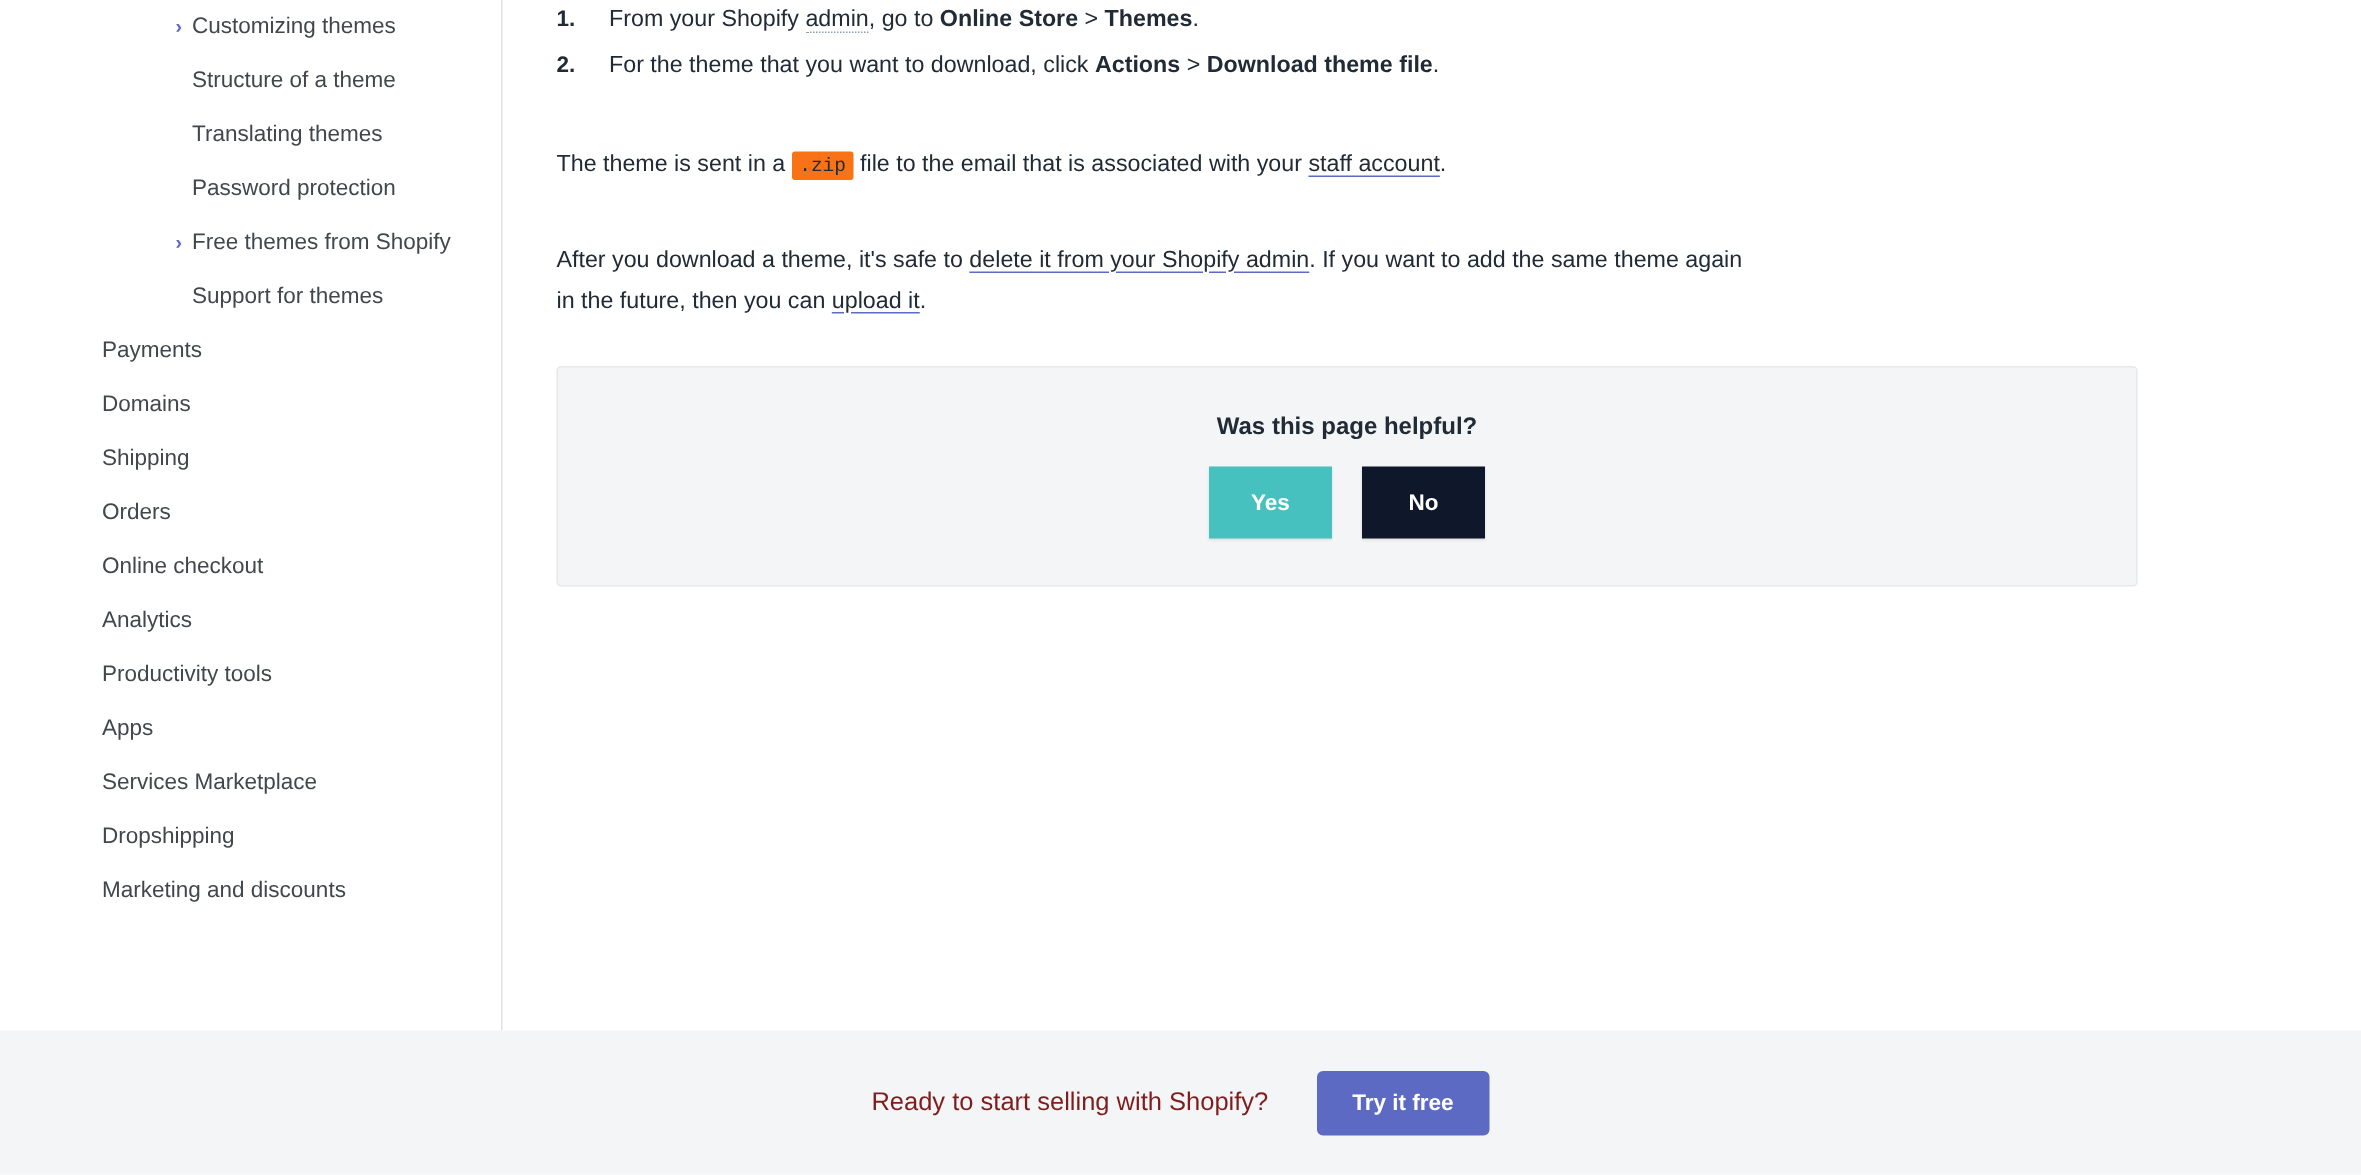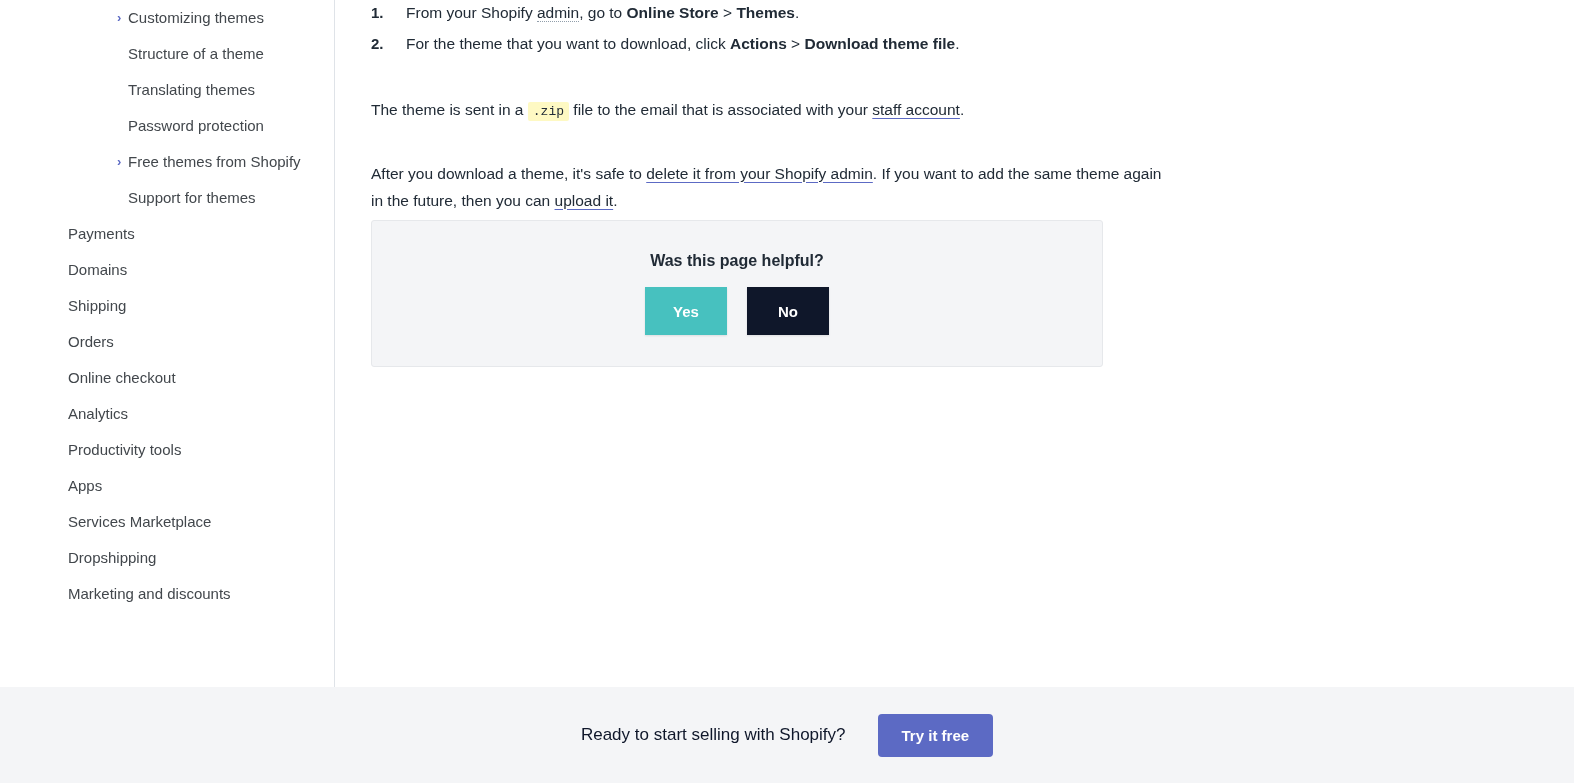".zip" code.inline { background: #fef9c3 -> #f97316 }
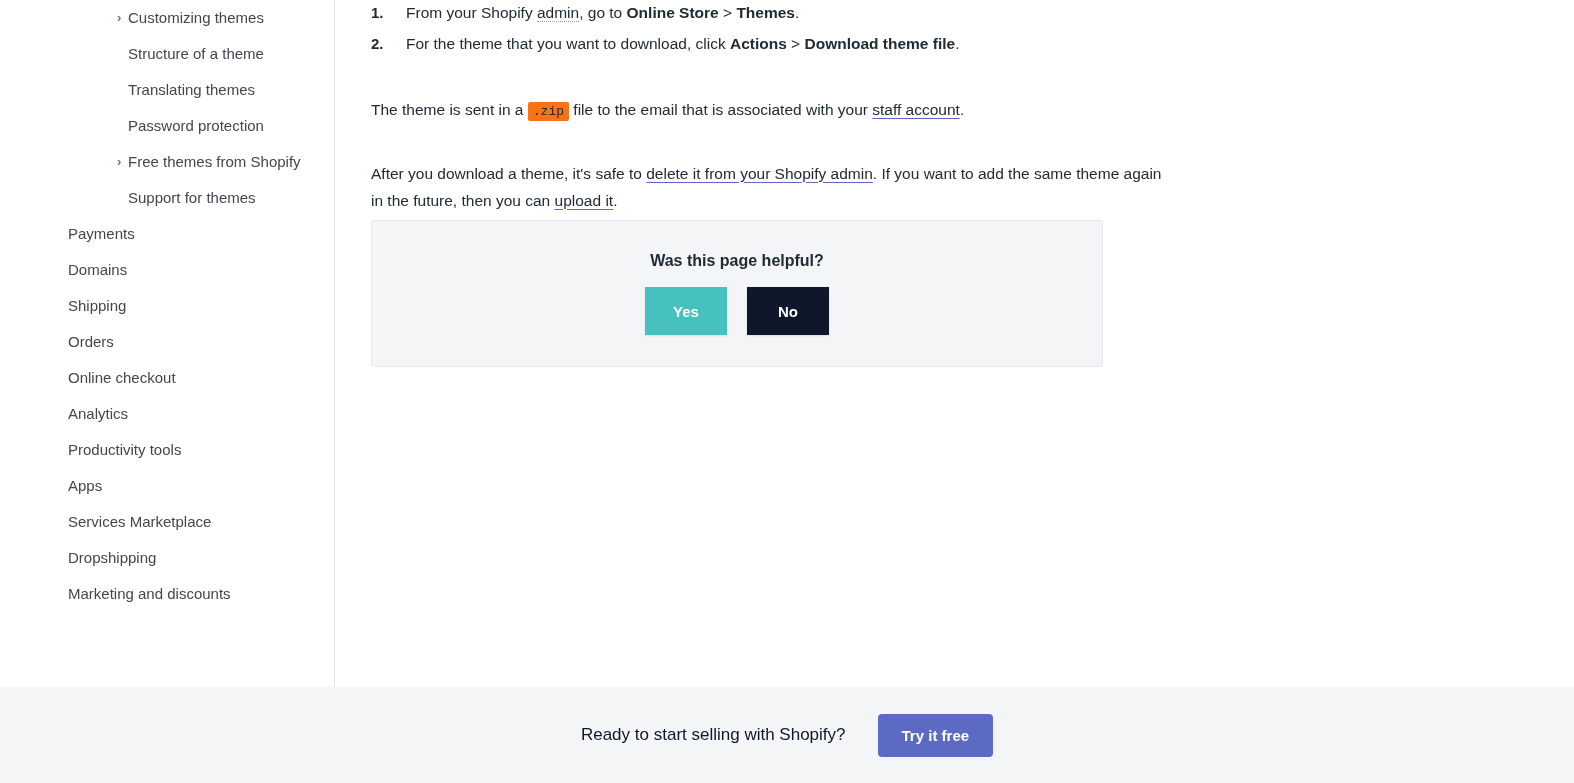"Was this page helpful?" .feedback { top: 220px -> 244px; width: 732px -> 1054px }
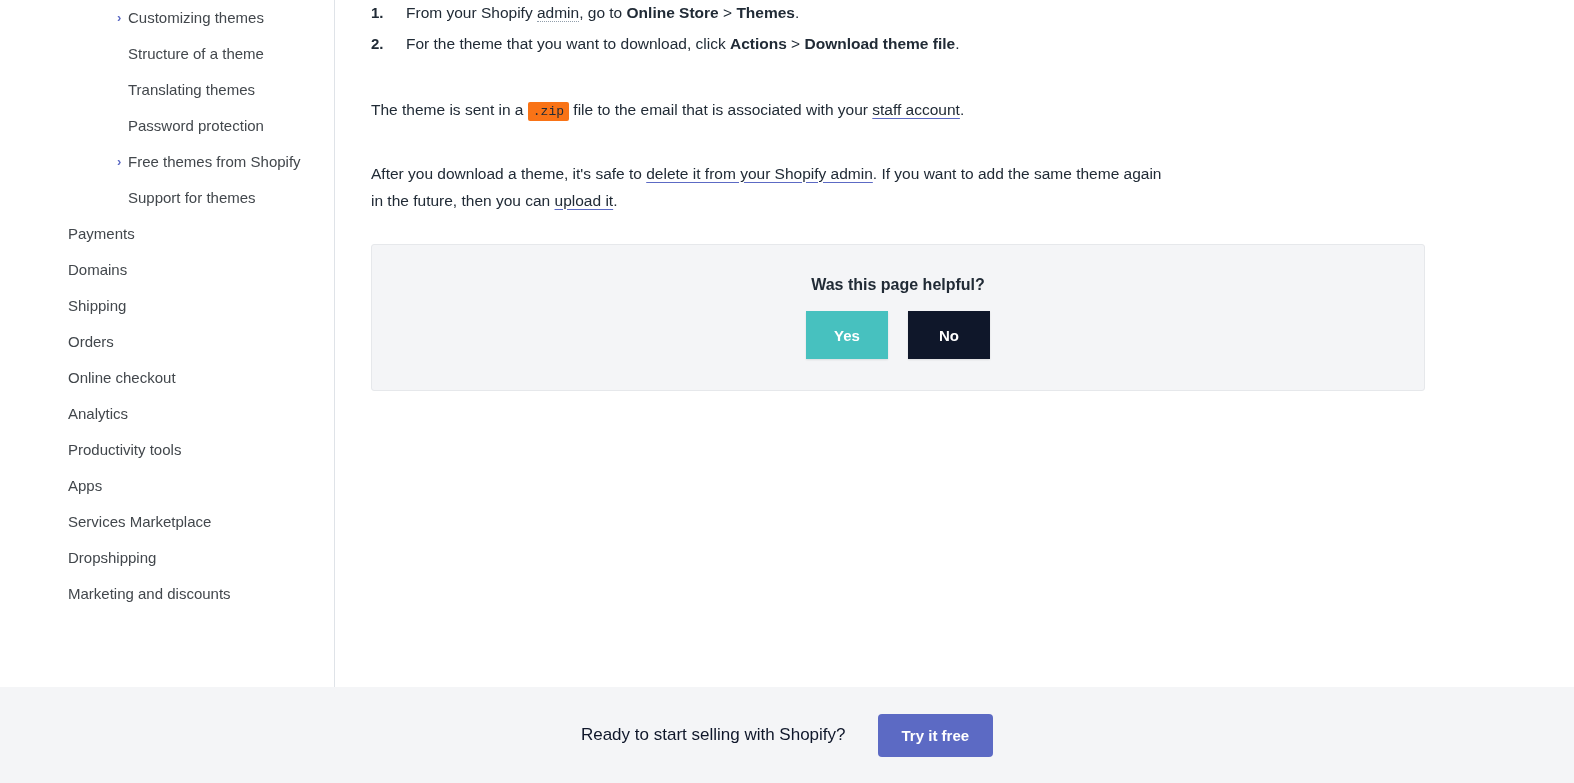"Ready to start selling with" .footer-text { color: #0f172a -> #7f1d1d }
